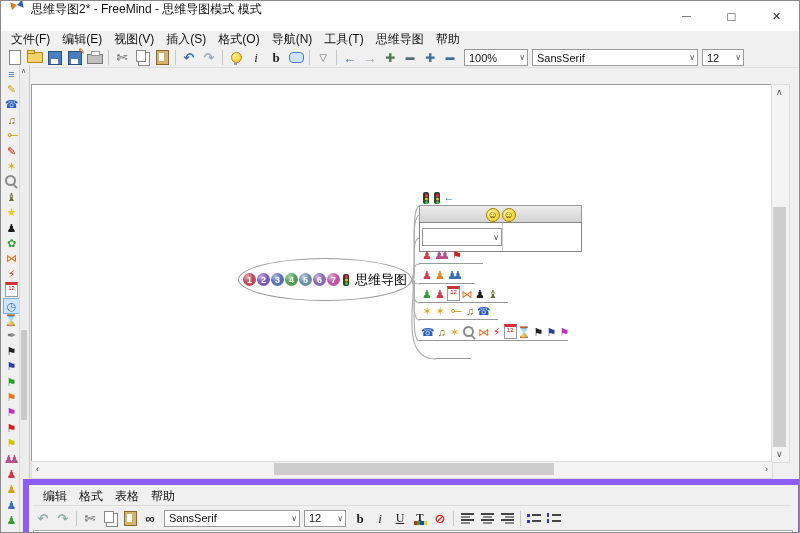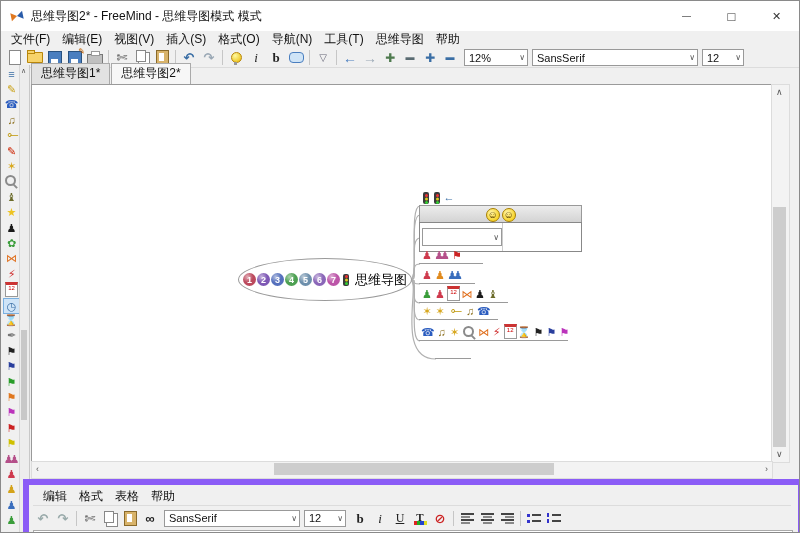"思维导图2* - FreeMind - 思维导图模式" #titlebar { align-items: center -> flex-start }
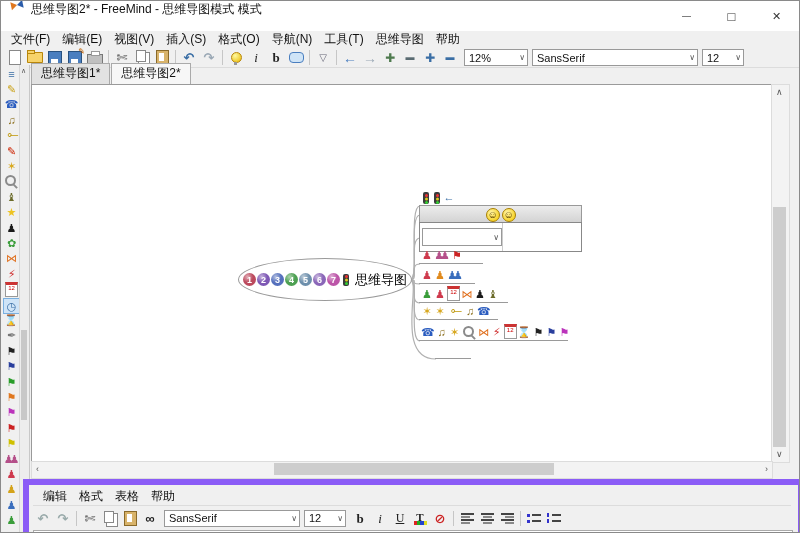"12%" span { text: 12% -> 100% }
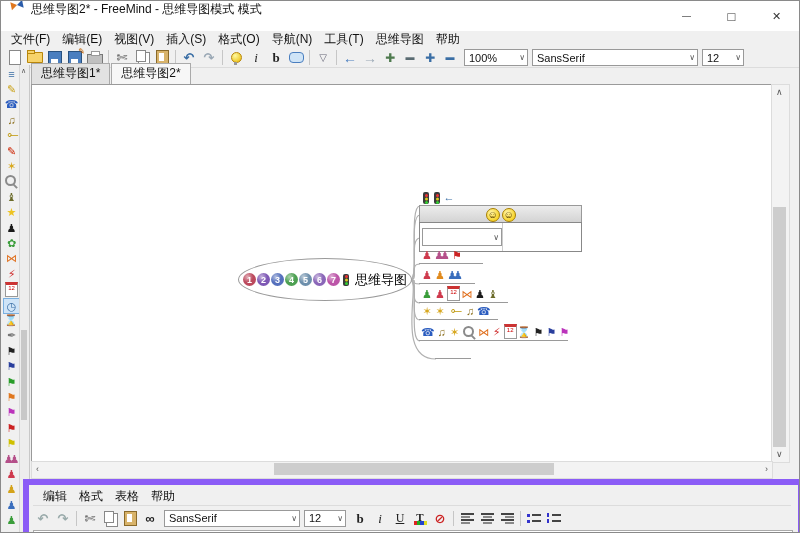"思维导图1*" div.abs { html: <div> <span>思维导图1*</span> <span>思维导图2*</span> </div> -> none }
